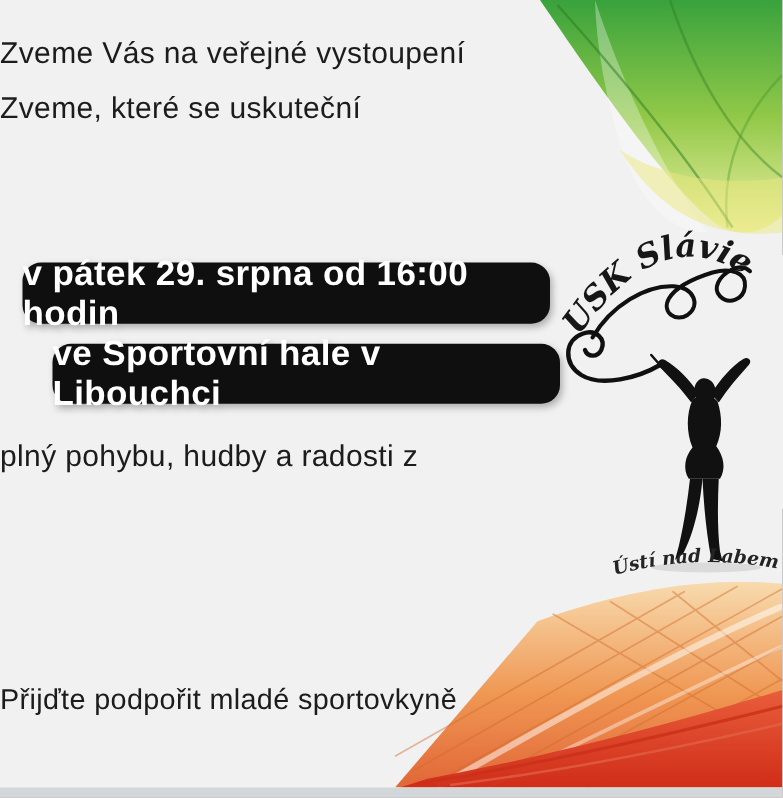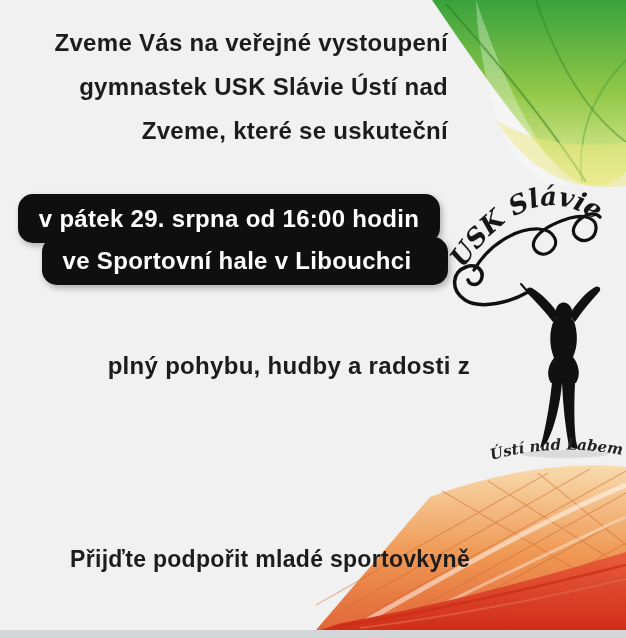"Zveme Vás na veřejné vystoupení" .textblock { font-weight: bold -> normal; text-align: right -> left }
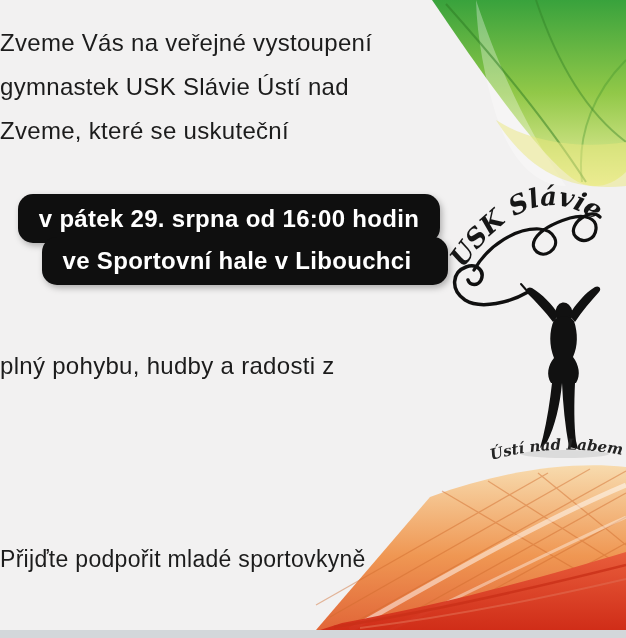"gymnastek USK Slávie Ústí nad" div { html: <div>gymnastek USK Slávie Ústí nad</div> -> none }
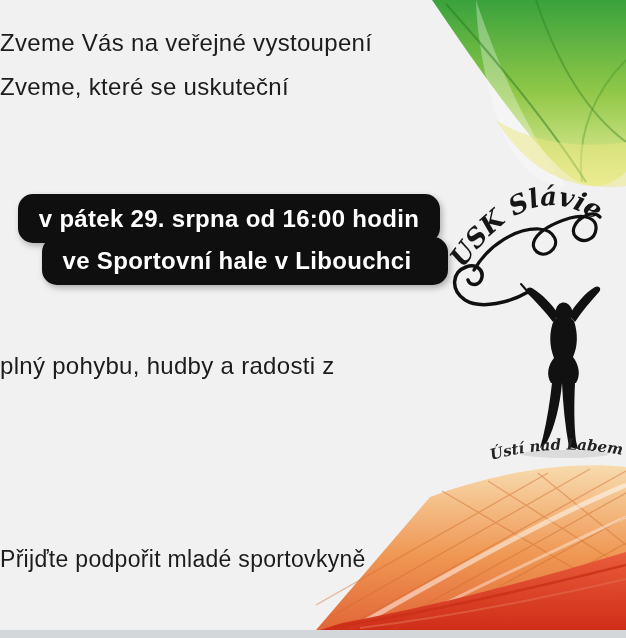"v pátek 29. srpna od" .banner .row { font-size: 24px -> 28px; margin-top: none -> 16px }
